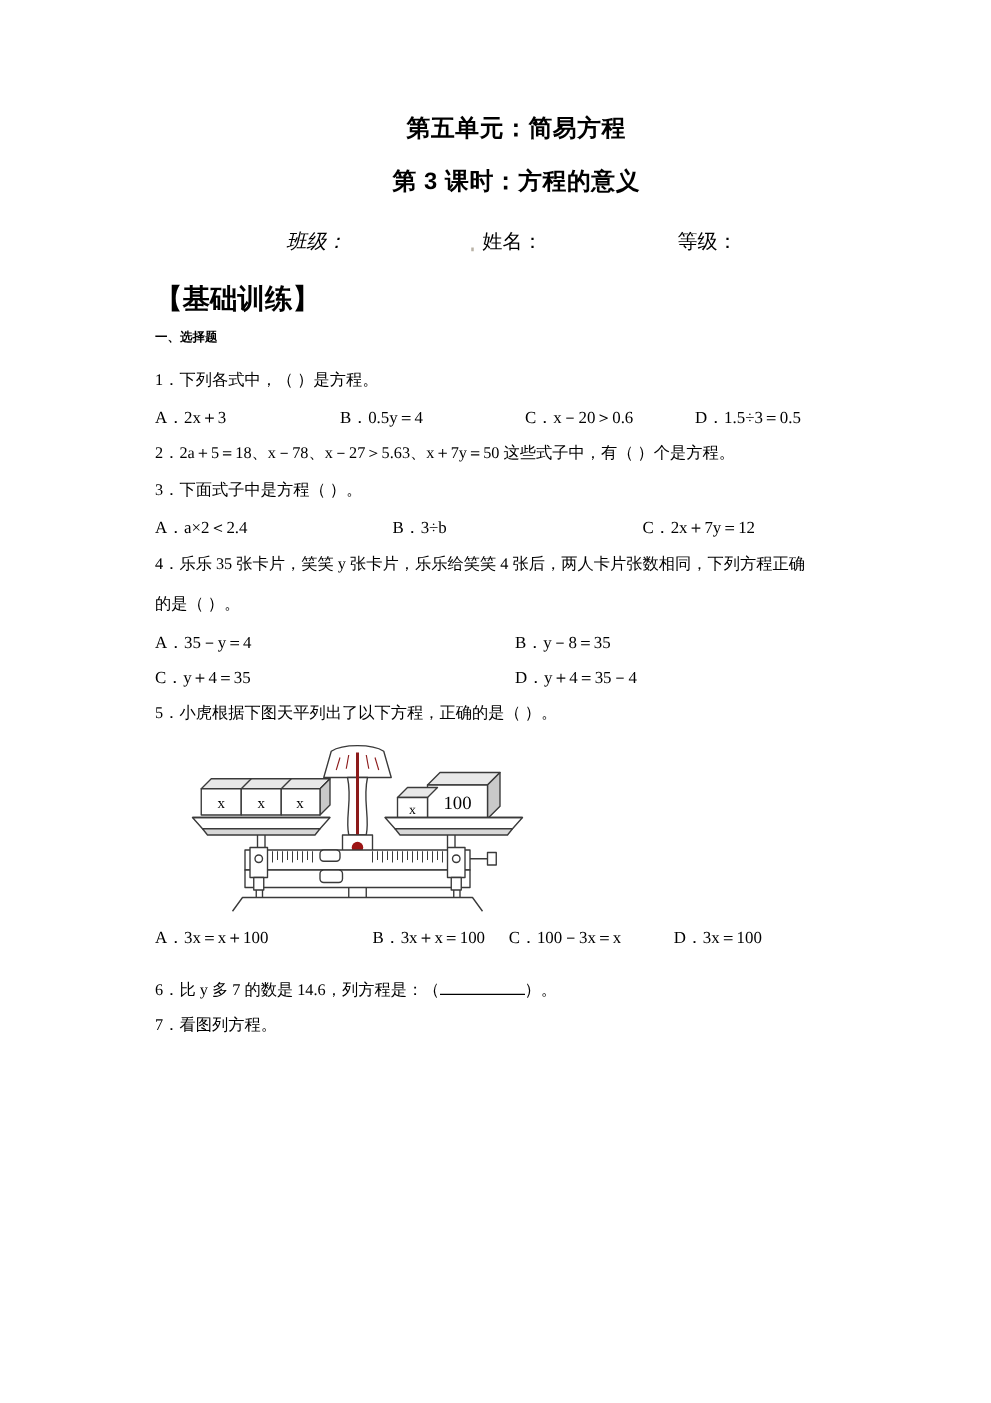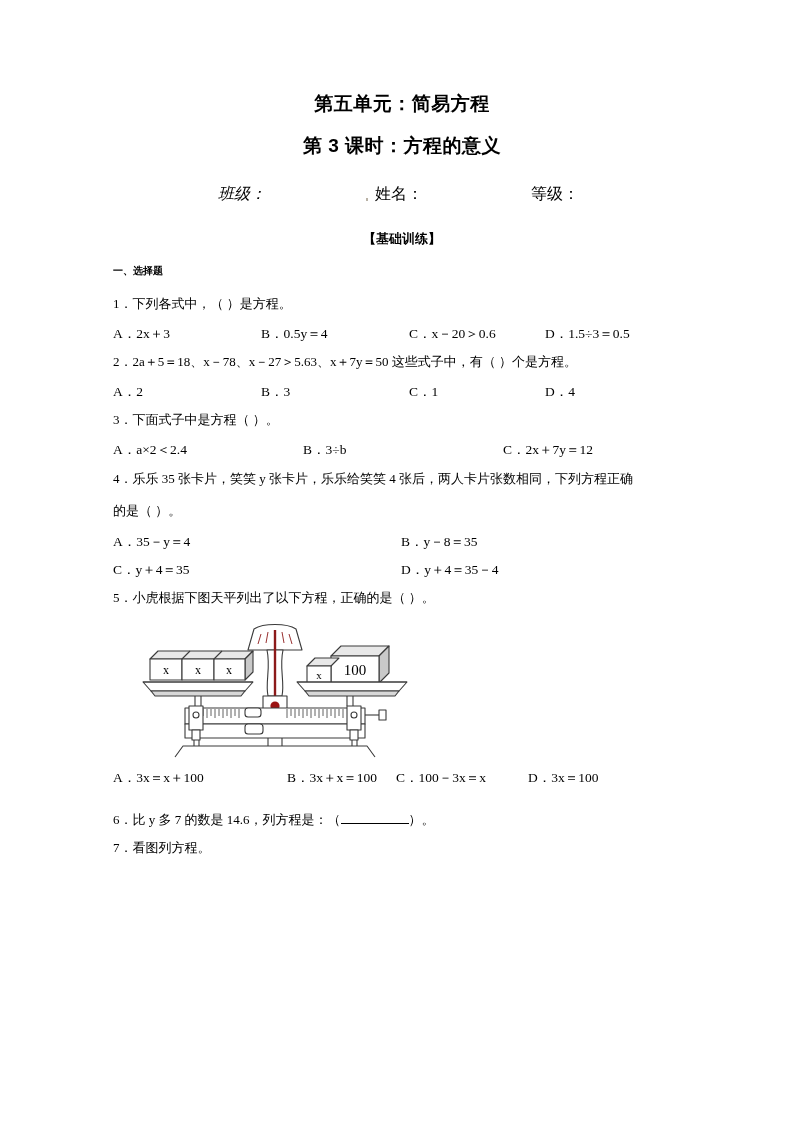"第五单元：简易方程" .content { left: 113px -> 124px }
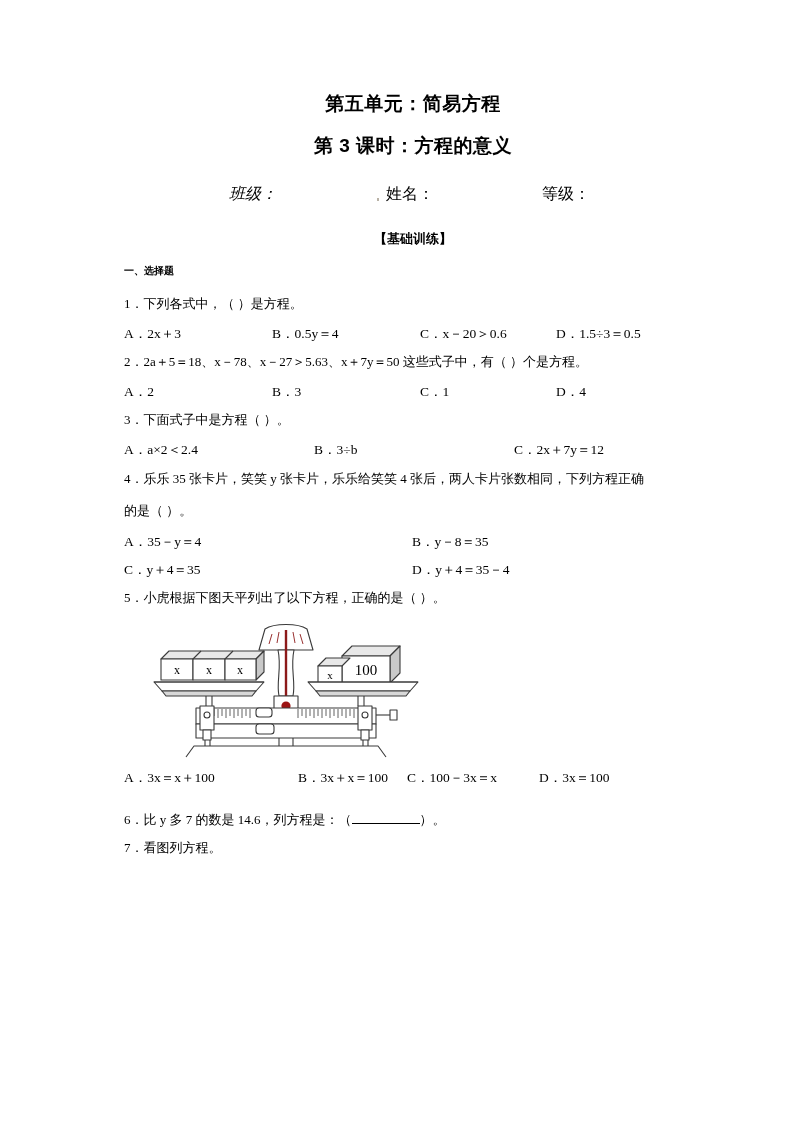"【基础训练】" .sec-head { font-size: 13px -> 22px; text-align: center -> none }
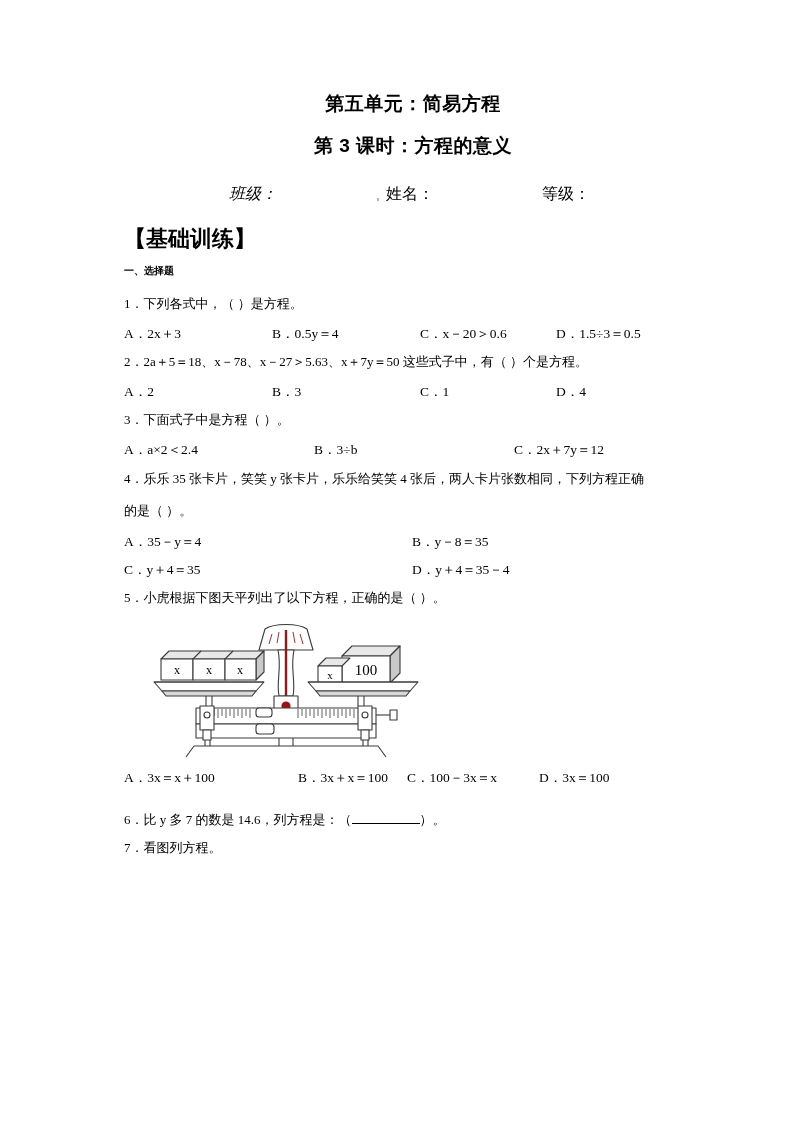"A．2" div.opts { html: <div> <span>A．2</span> <span>B．3</span> <span>C．1</span> <span>D．4</span> </div> -> none }
